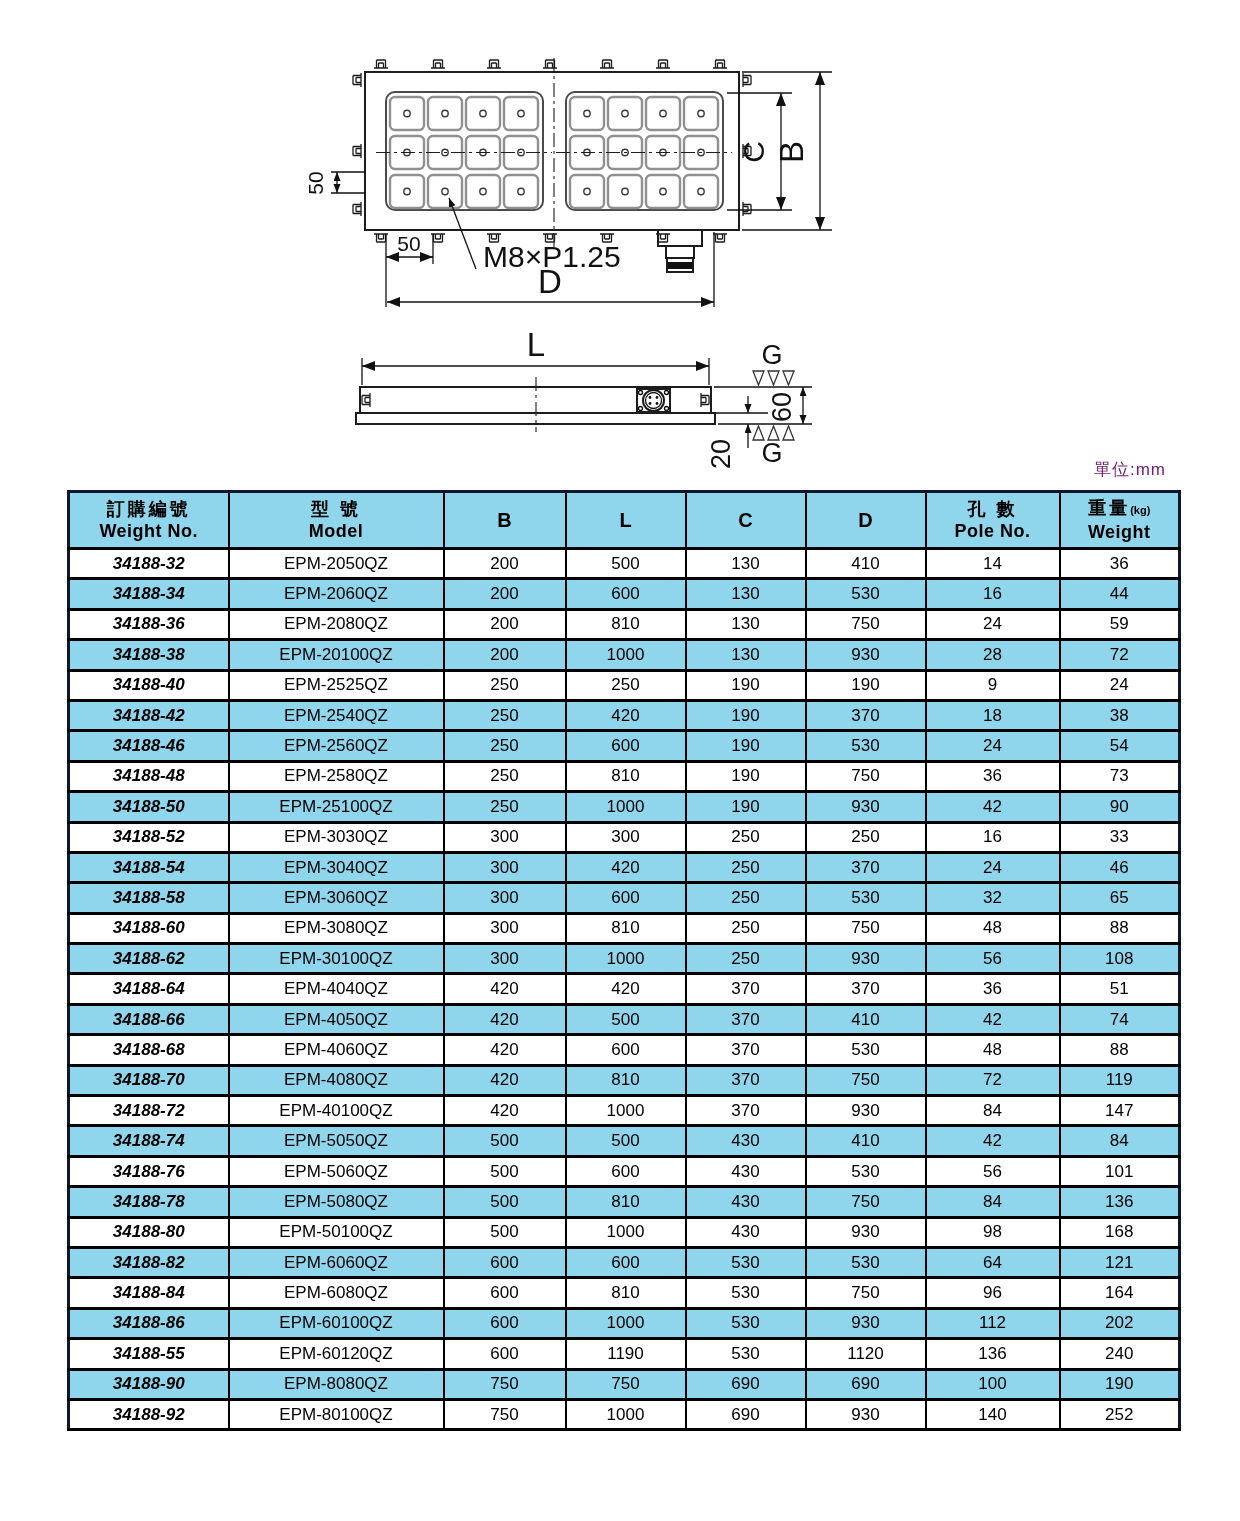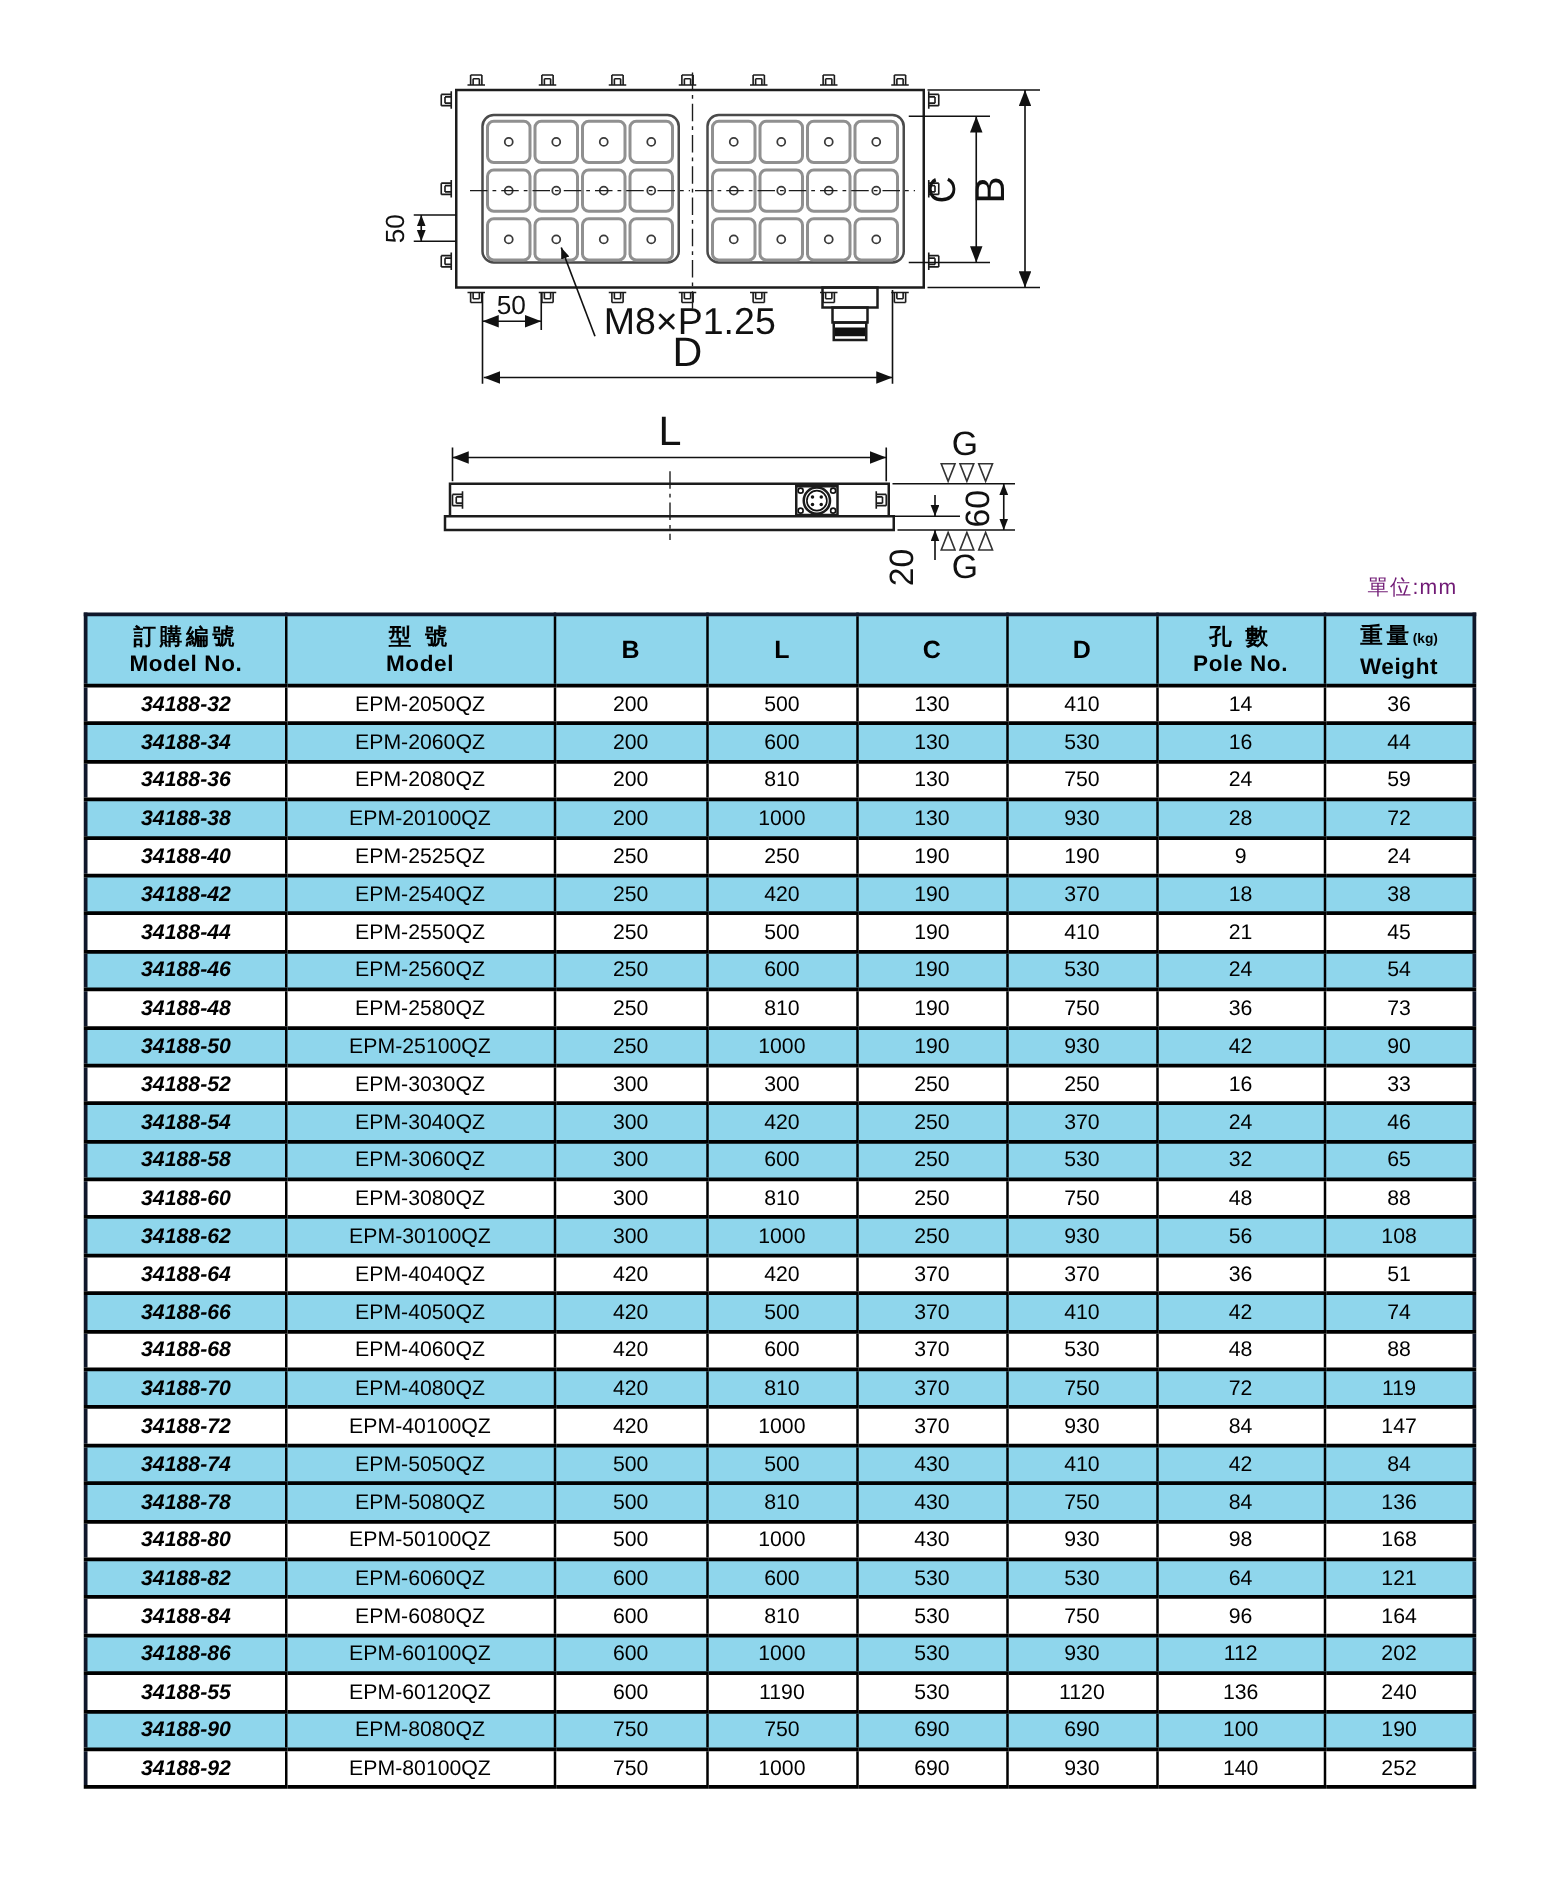"Model No." div.en { text: Model -> Weight }
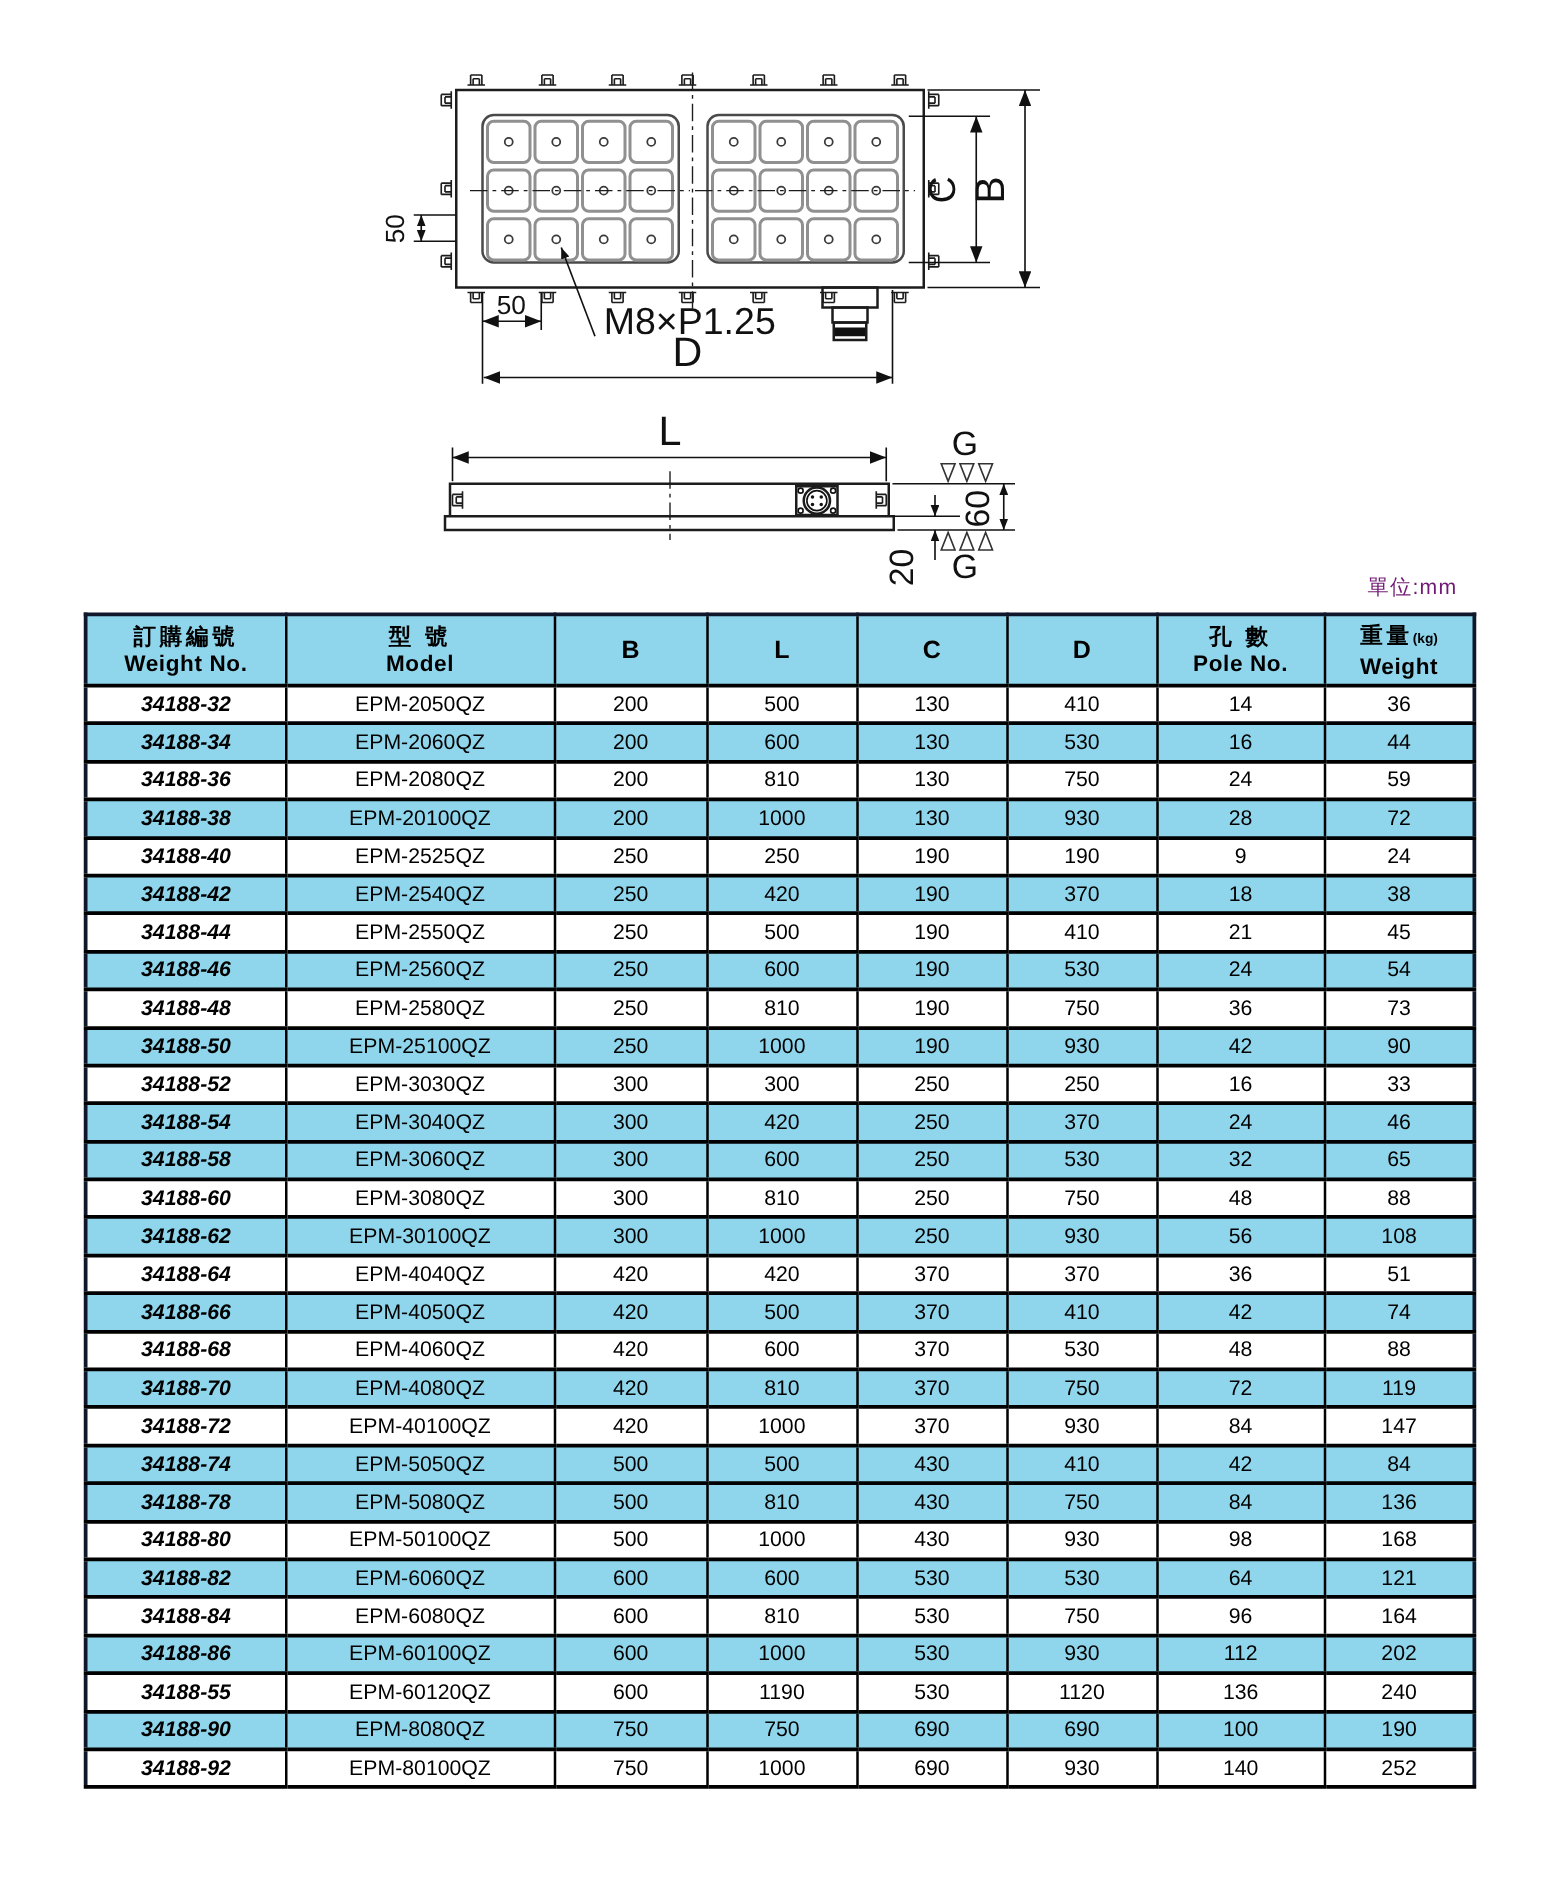"34188-44" tr { html: <tr> <td>34188-44</td> <td>EPM-2550QZ</td> <td>250</td> <td>500</td> <td>190</td> <td>410</td> <td>21</td> <td>45</td> </tr> -> none }
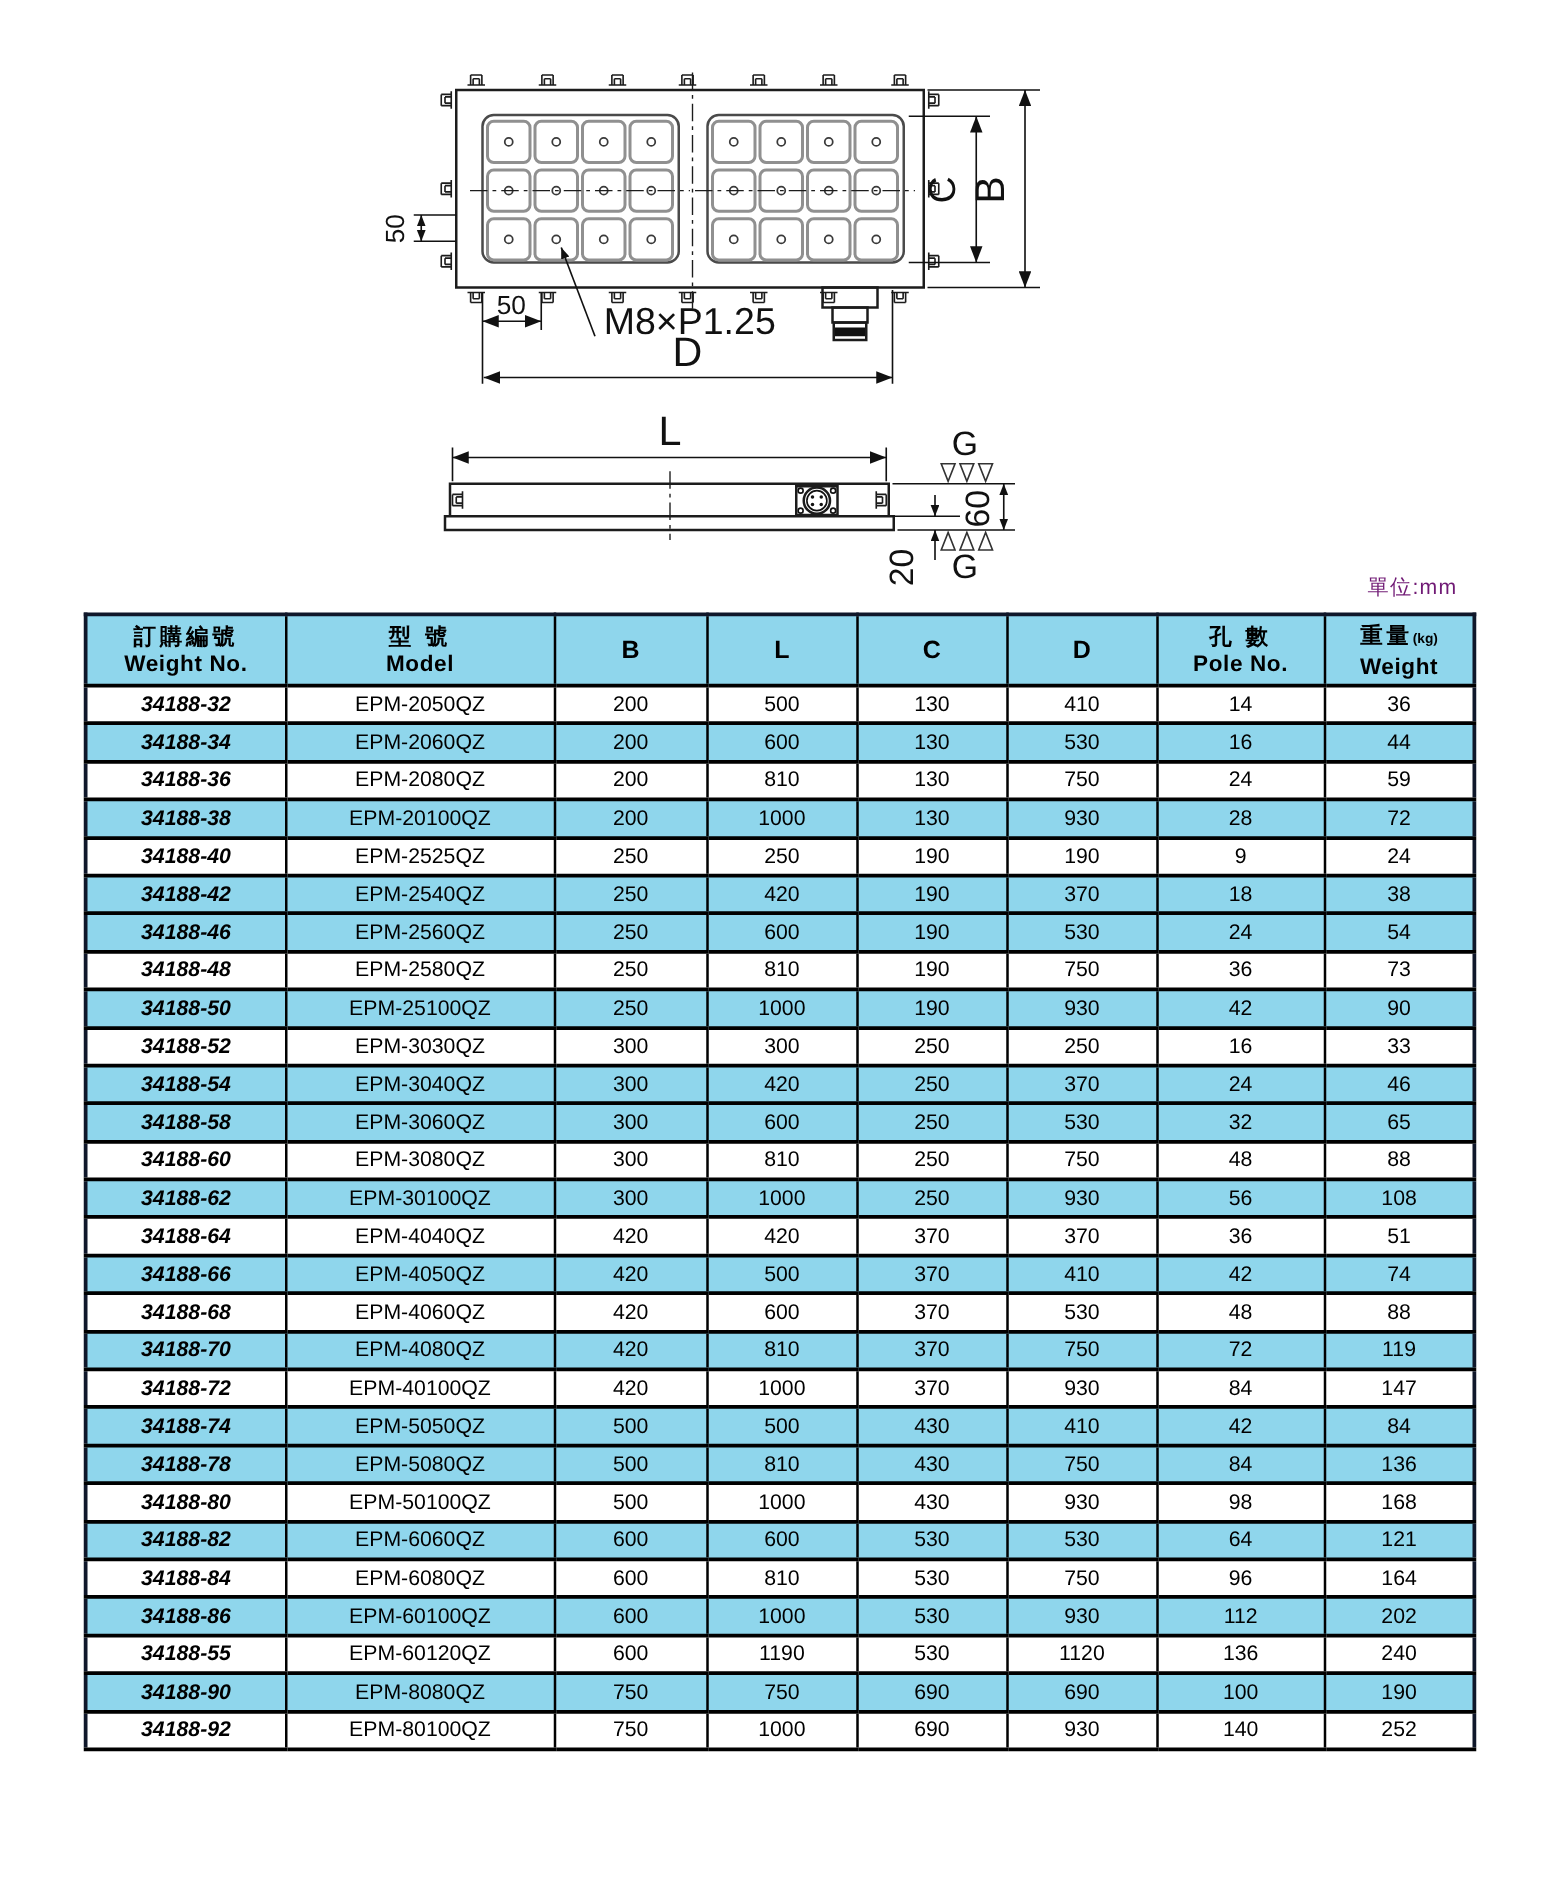"34188-76" tr { html: none -> <tr> <td>34188-76</td> <td>EPM-5060QZ</td> <td>500</td> <td>600</td> <td>430</td> <td>530</td> <td>56</td> <td>101</td> </tr> }
